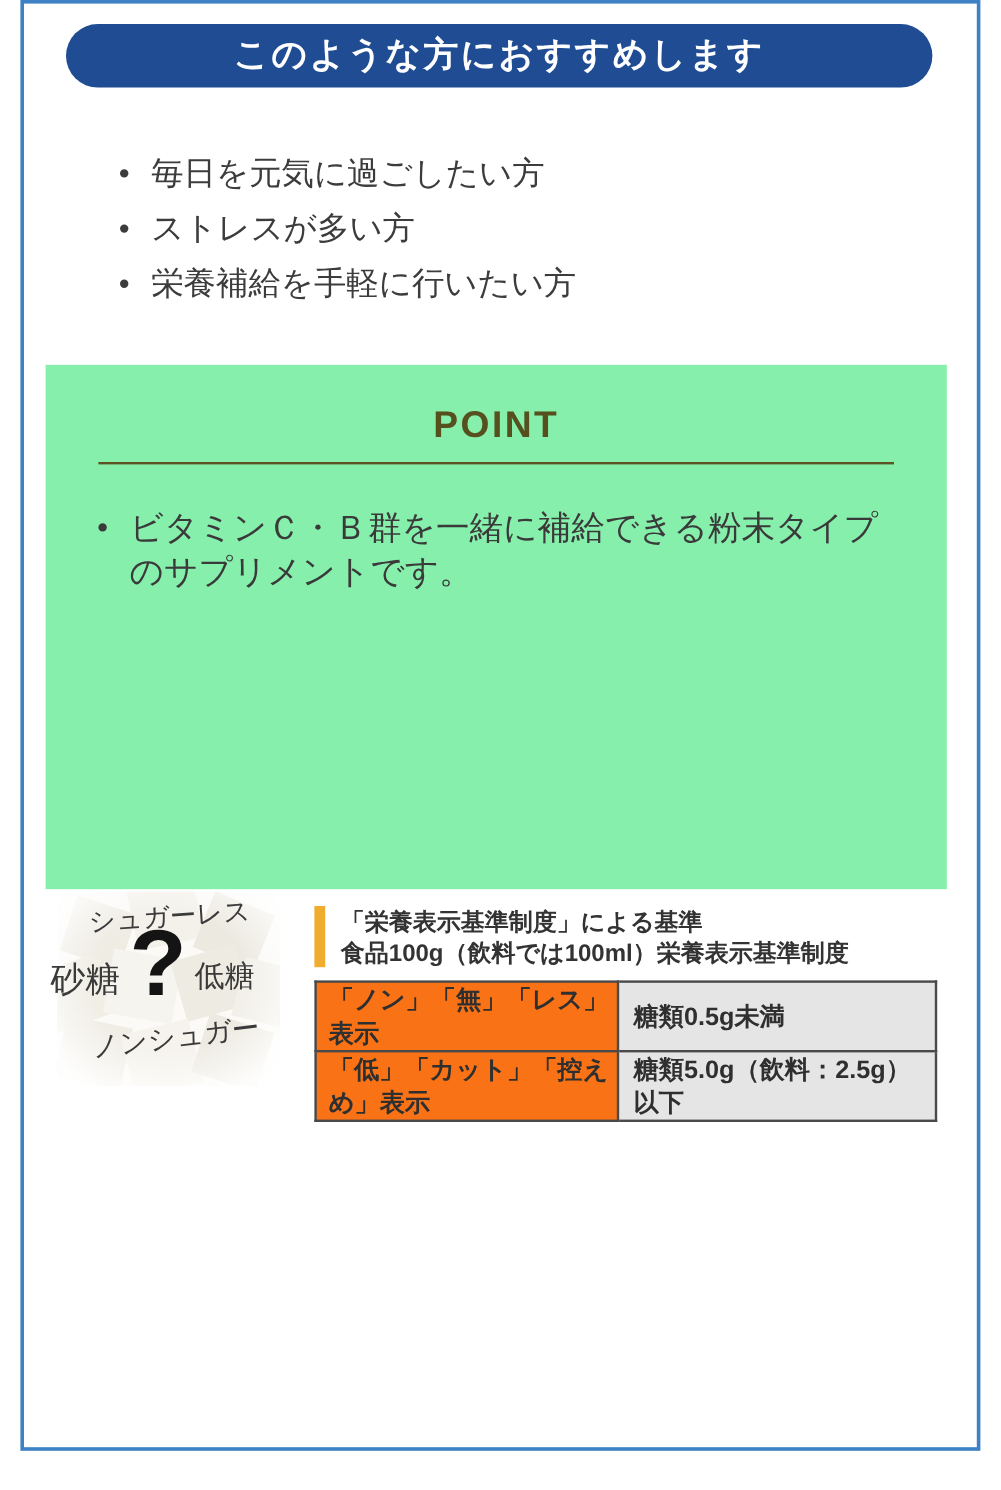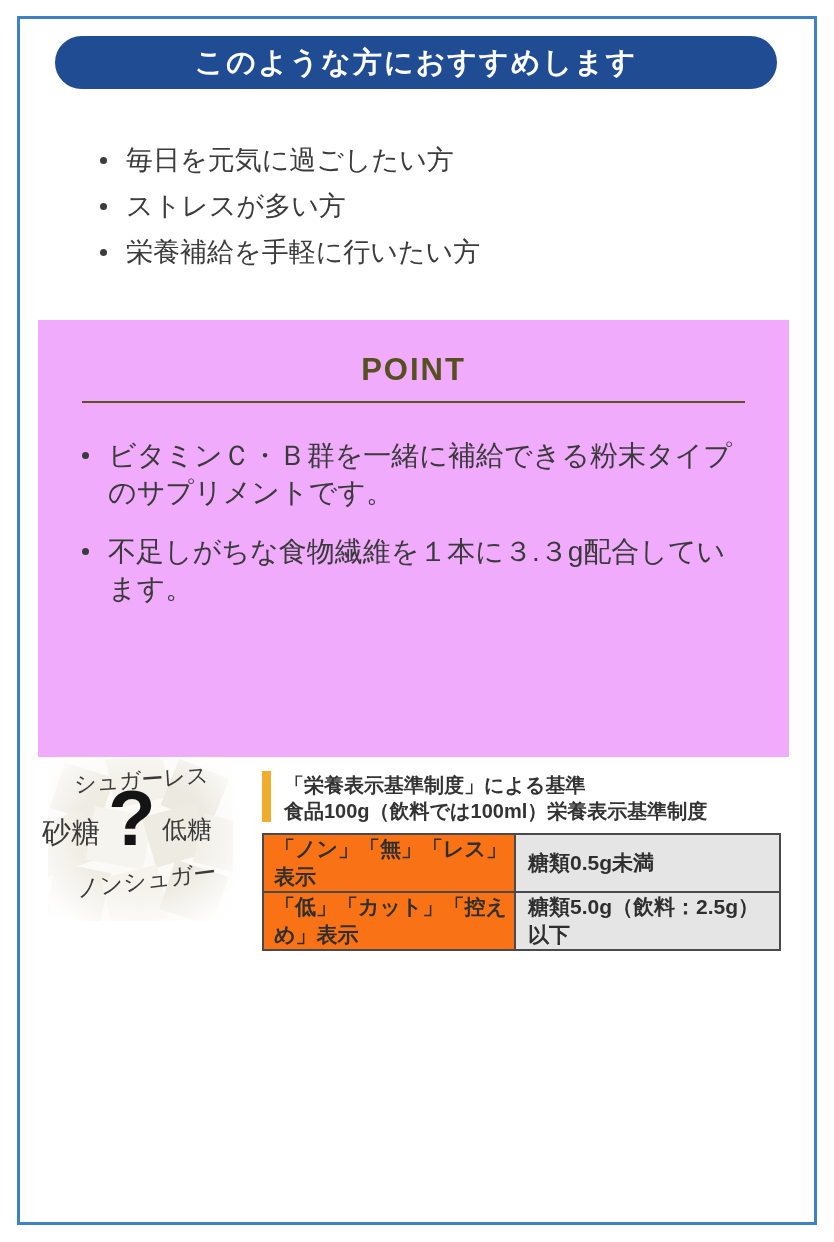"このような方におすすめします" .frame { top: 16px -> 0 }
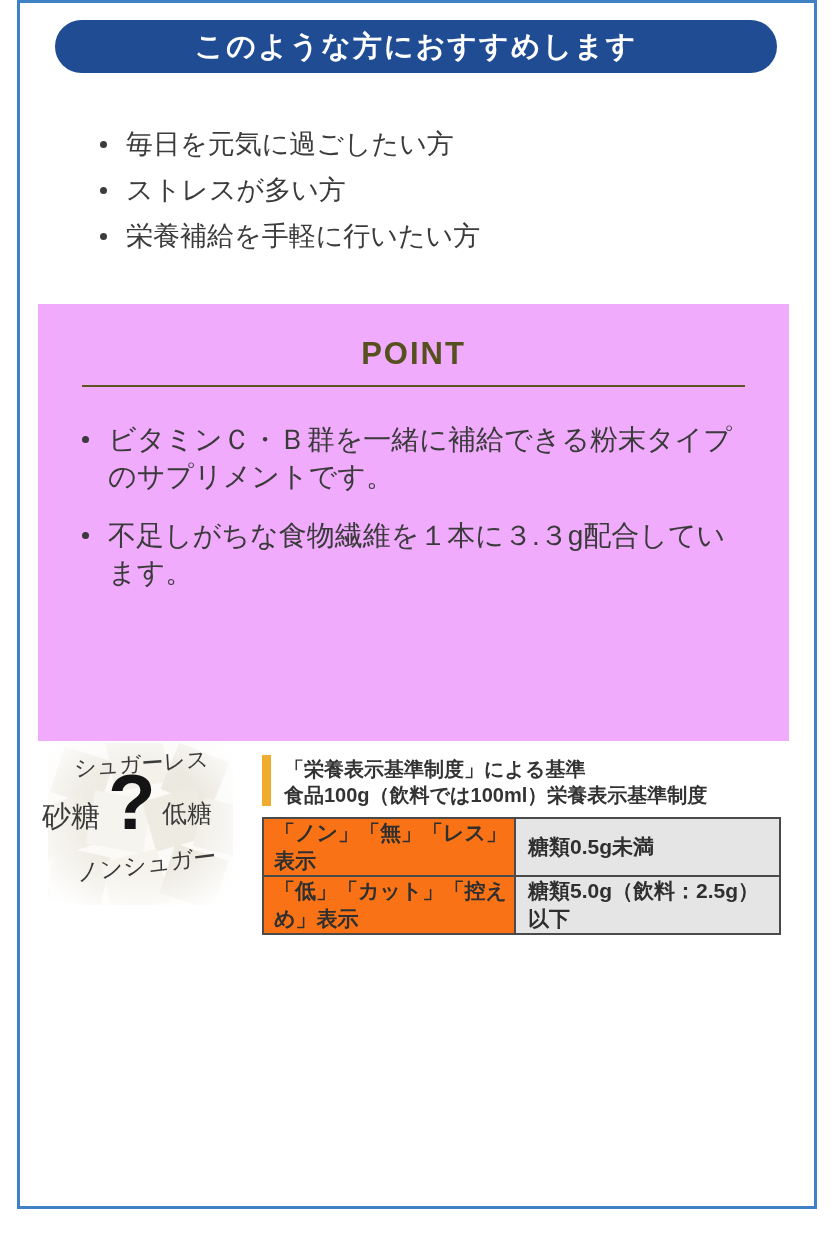"POINT" .point-box { background: #f0abfc -> #86efac }
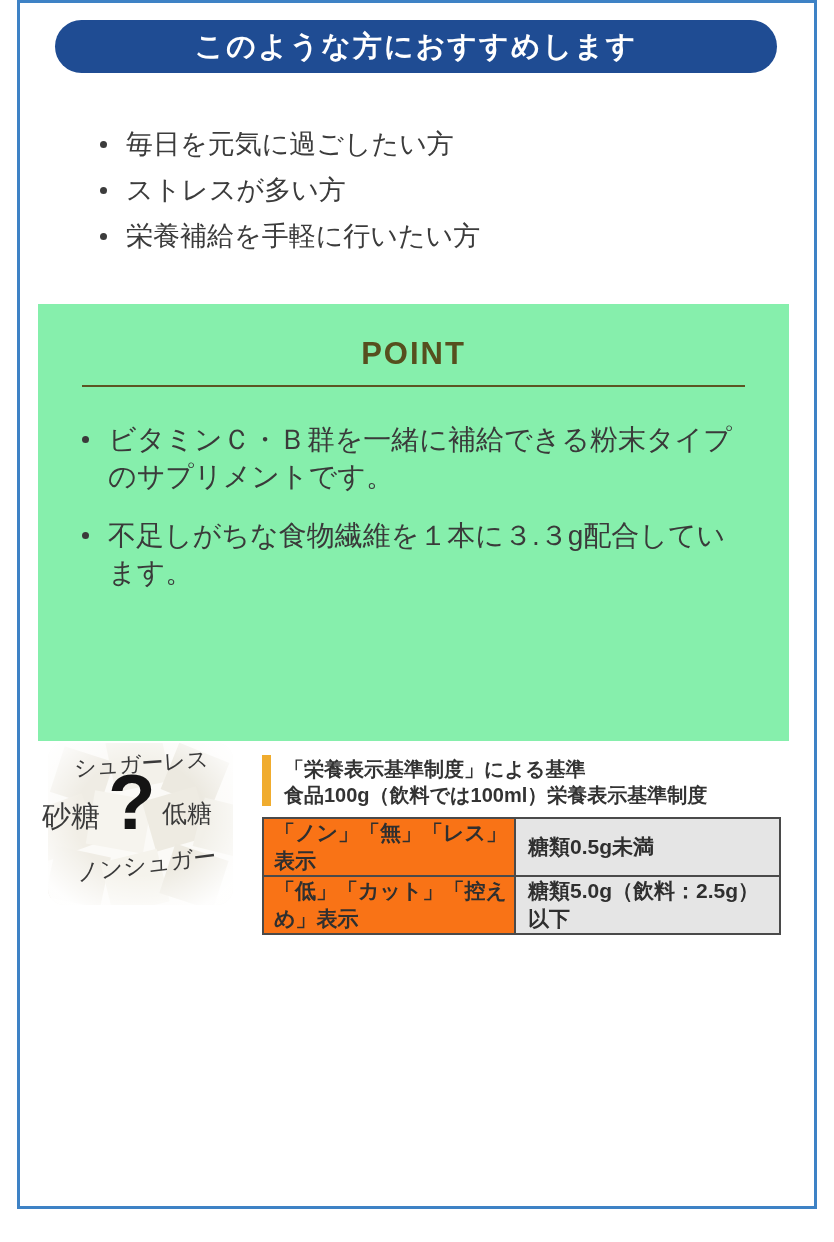"不足しがちな食物繊維を１本に３.３g配合しています。" li { html: <li> <span></span> <span>不足しがちな食物繊維を１本に３.３g配合しています。</span> </li> -> none }
